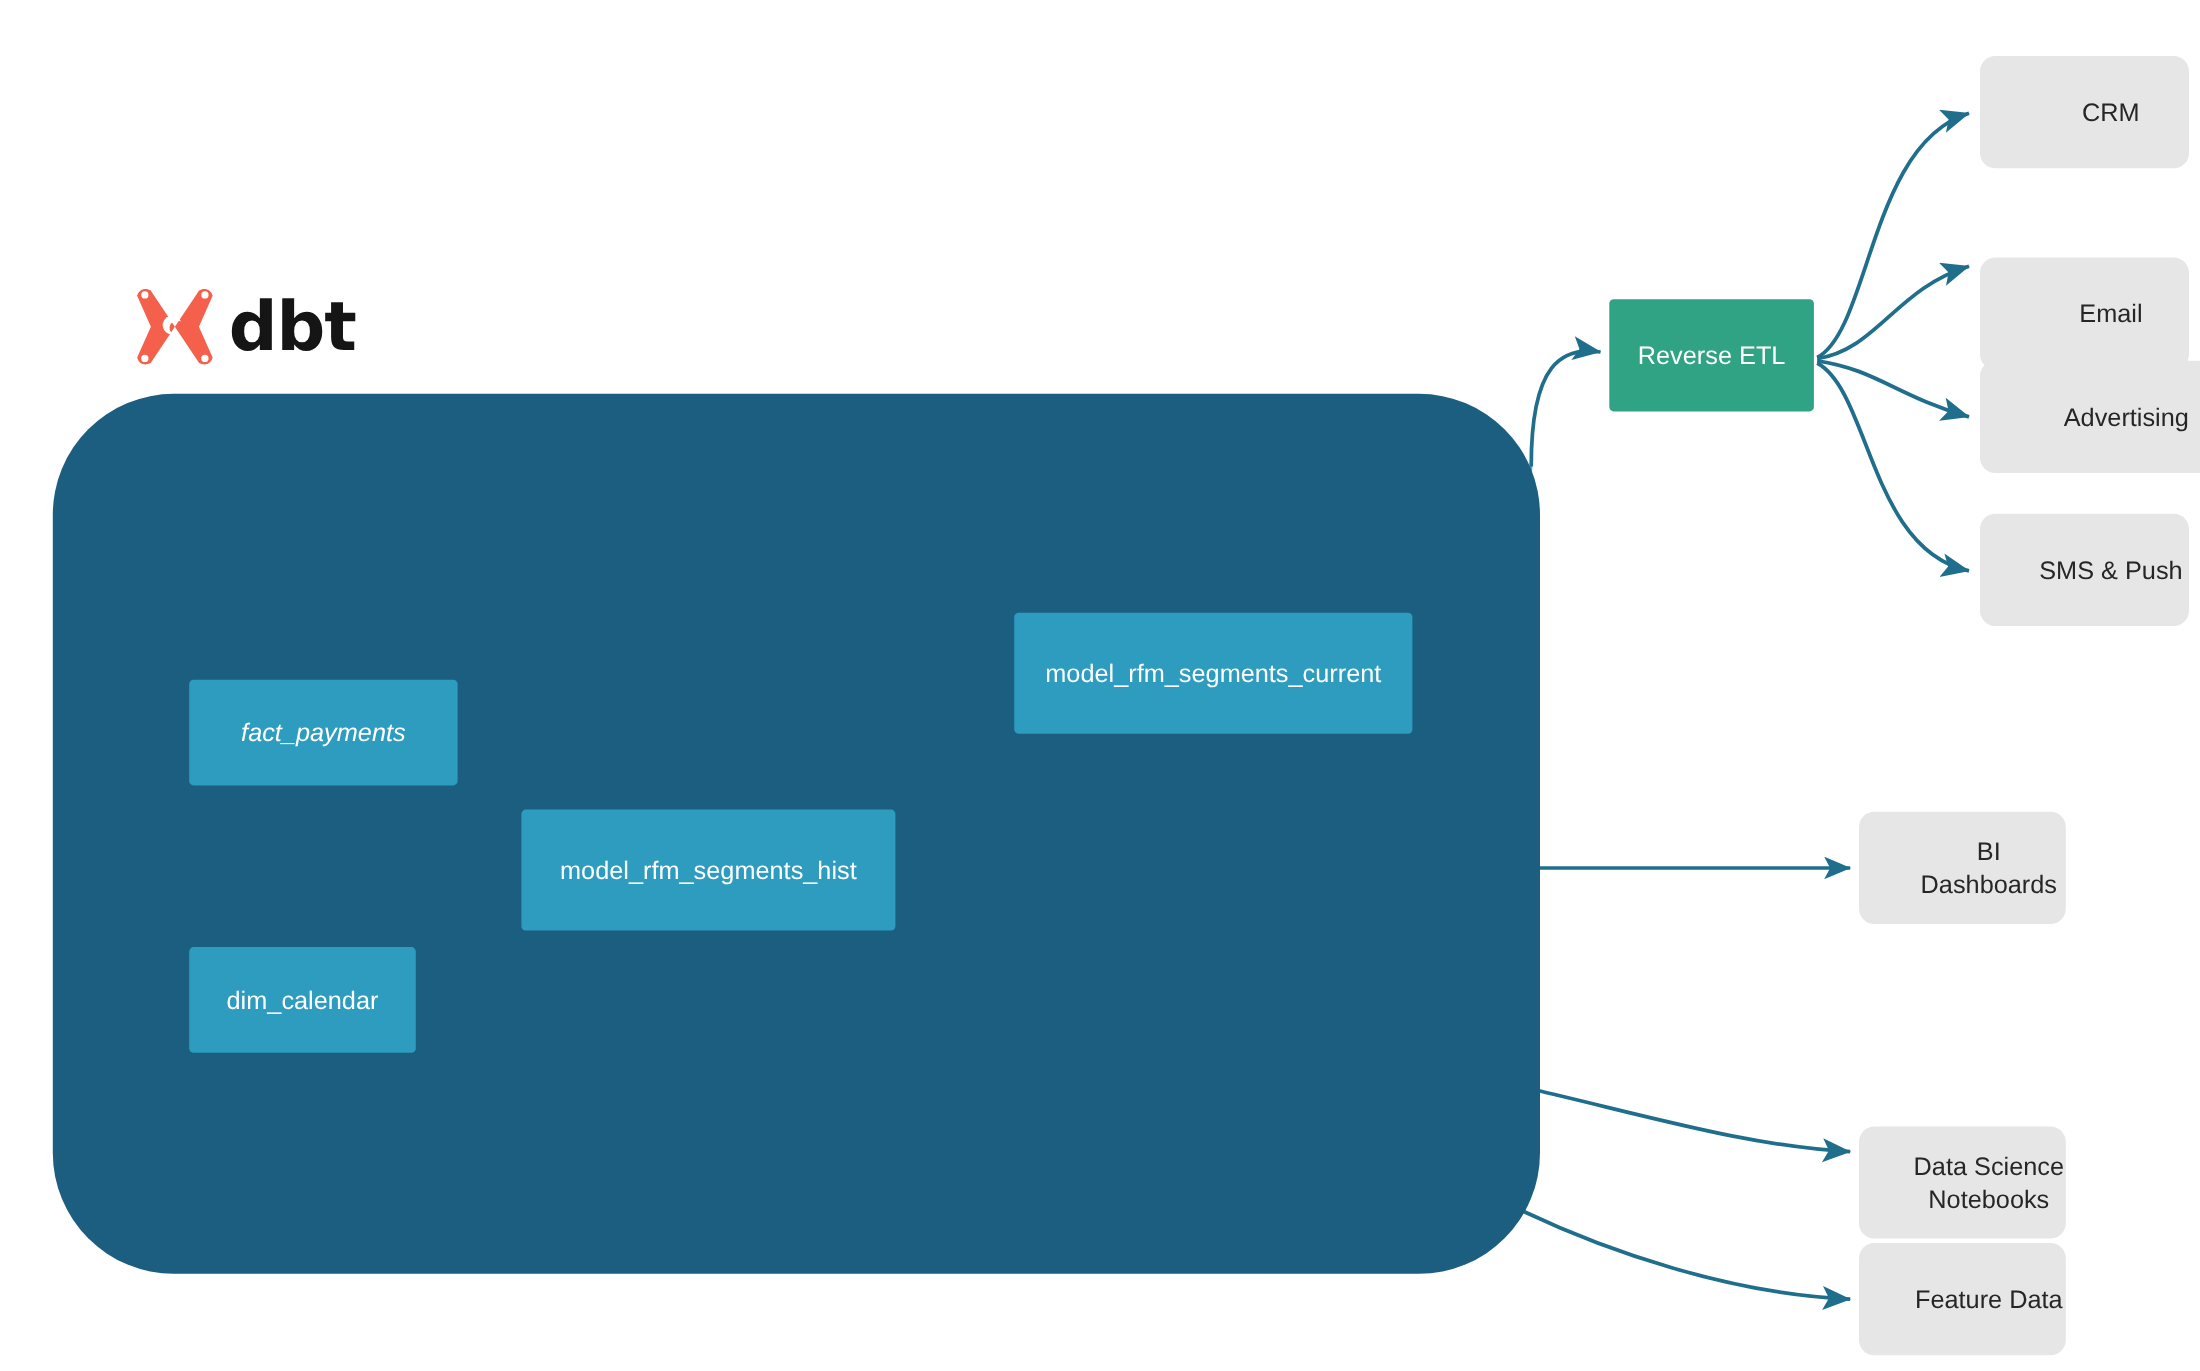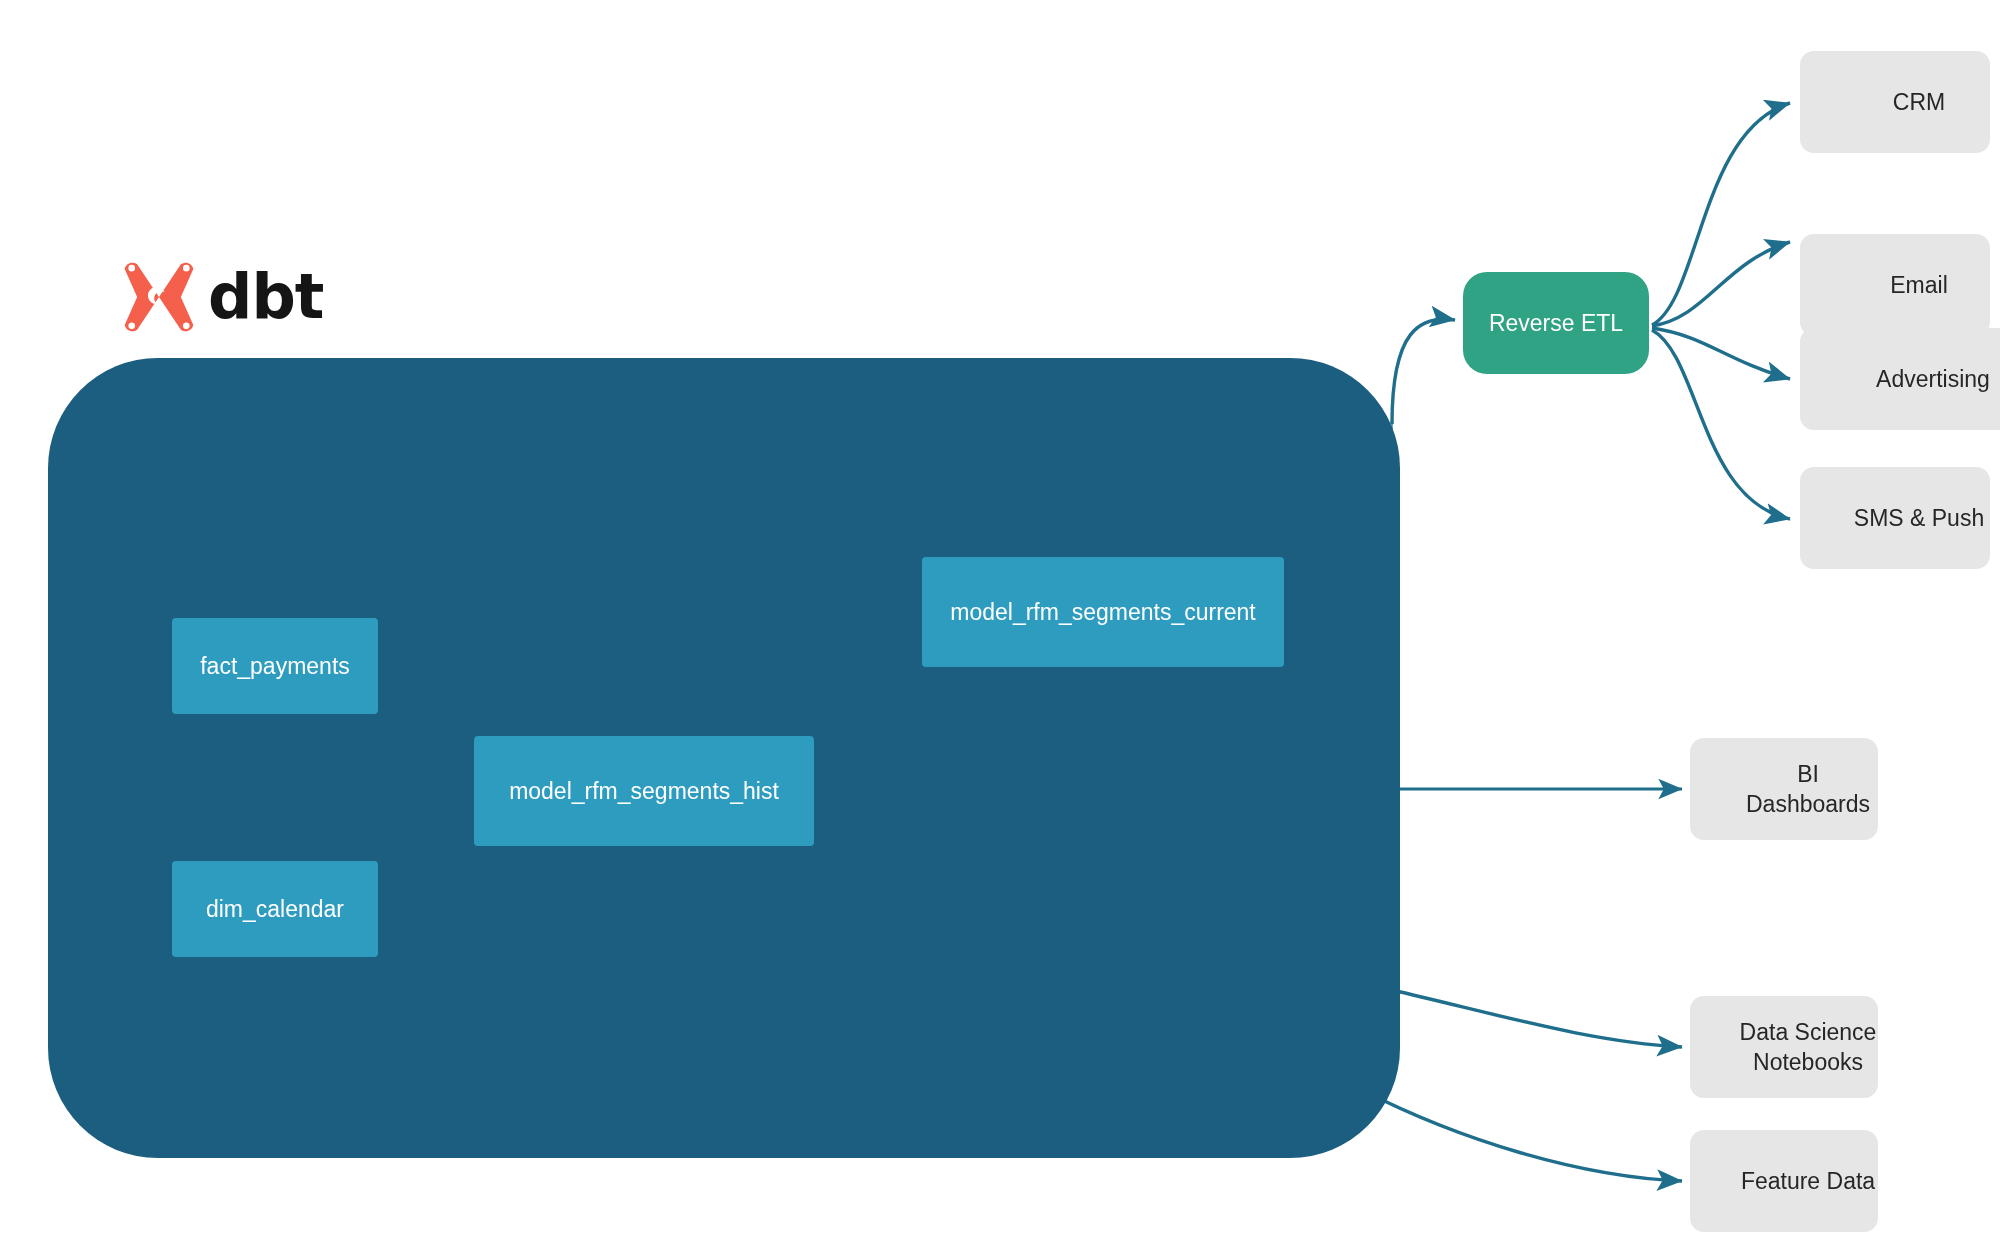"Reverse ETL" .node-green { border-radius: 24px -> 4px }
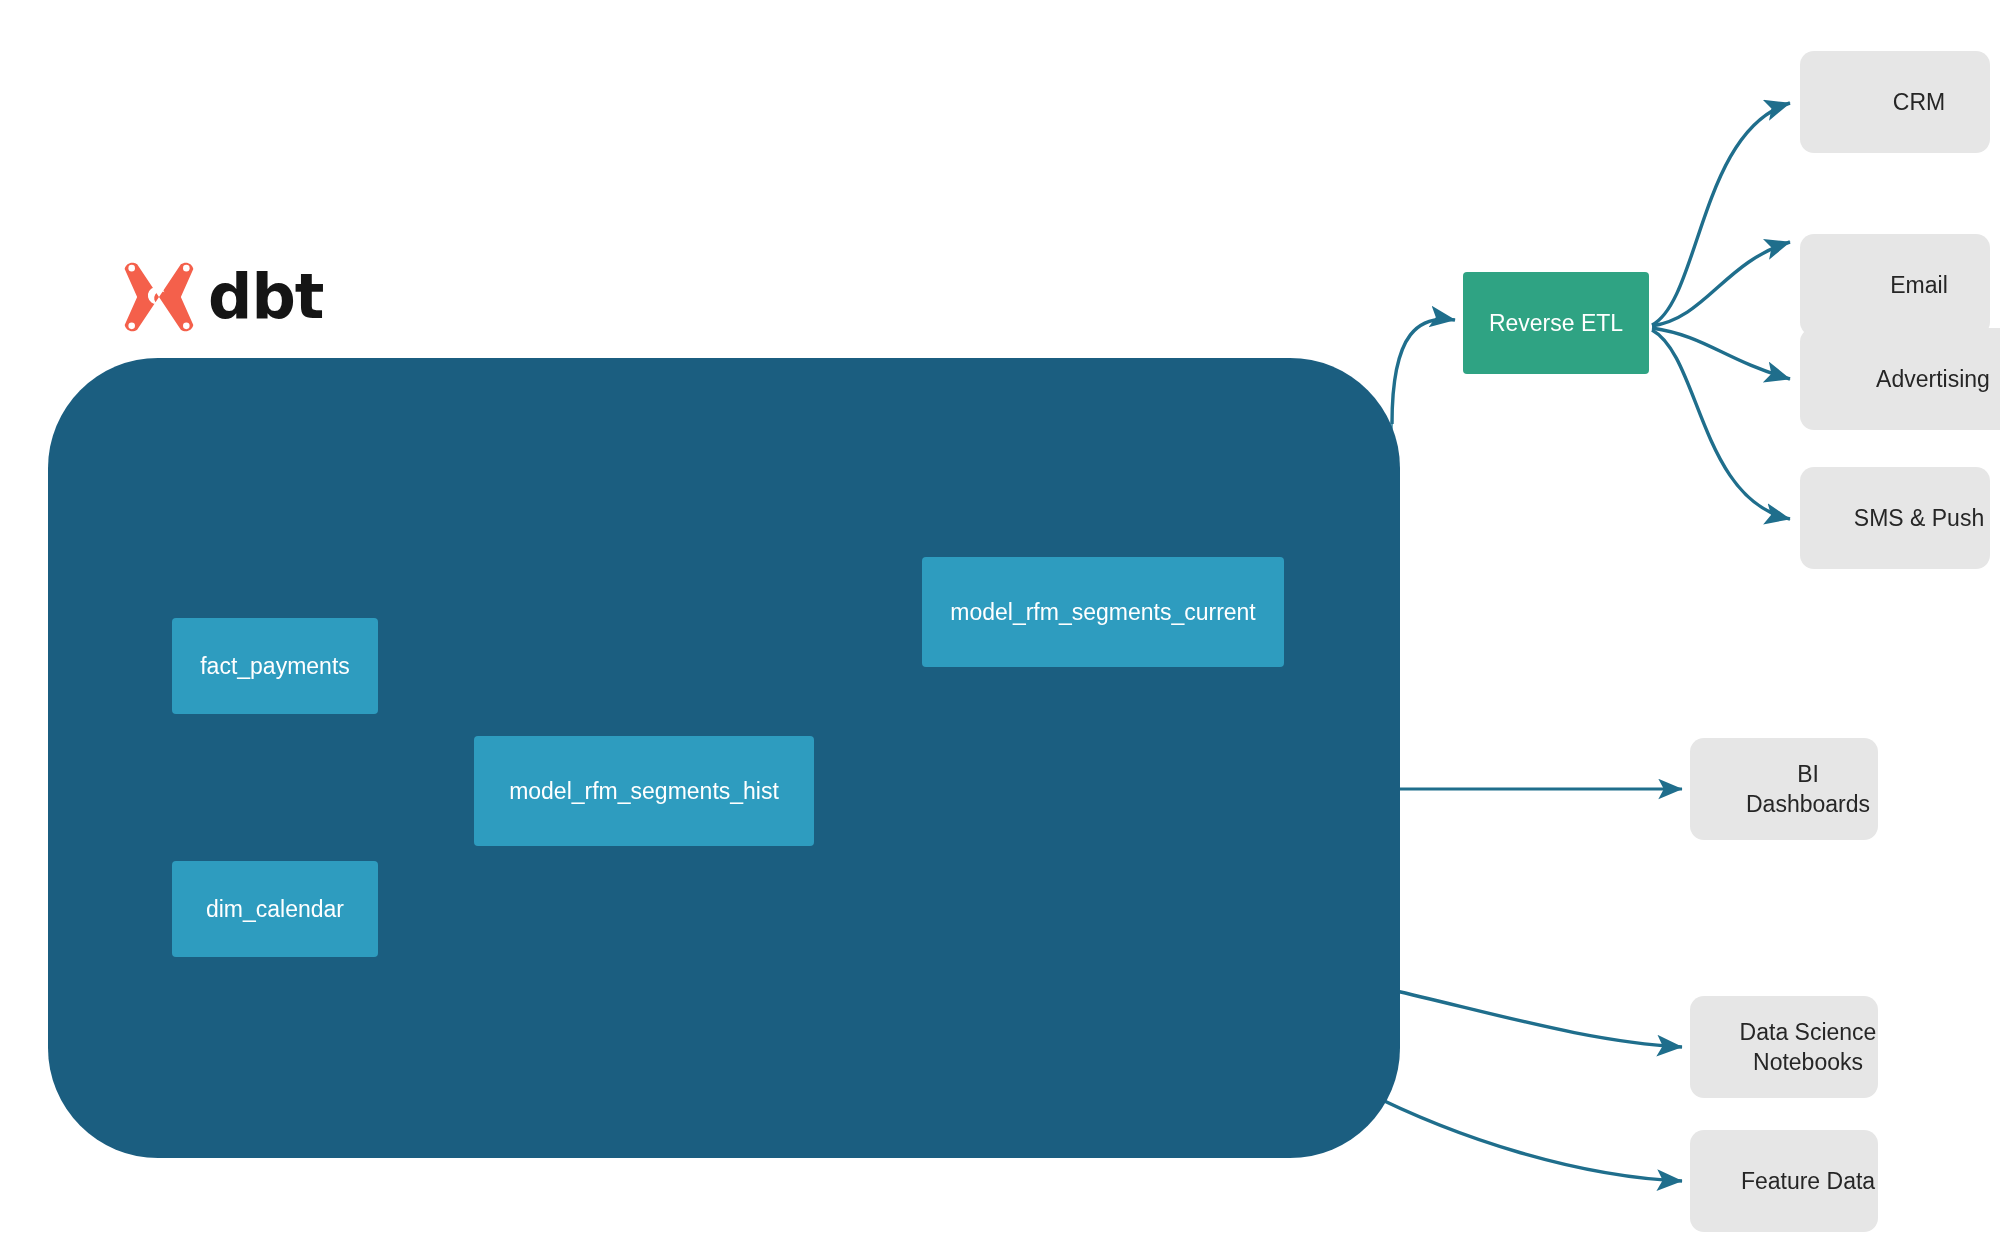"fact_payments" .n-fact_payments { font-style: none -> italic; width: 206px -> 244px }
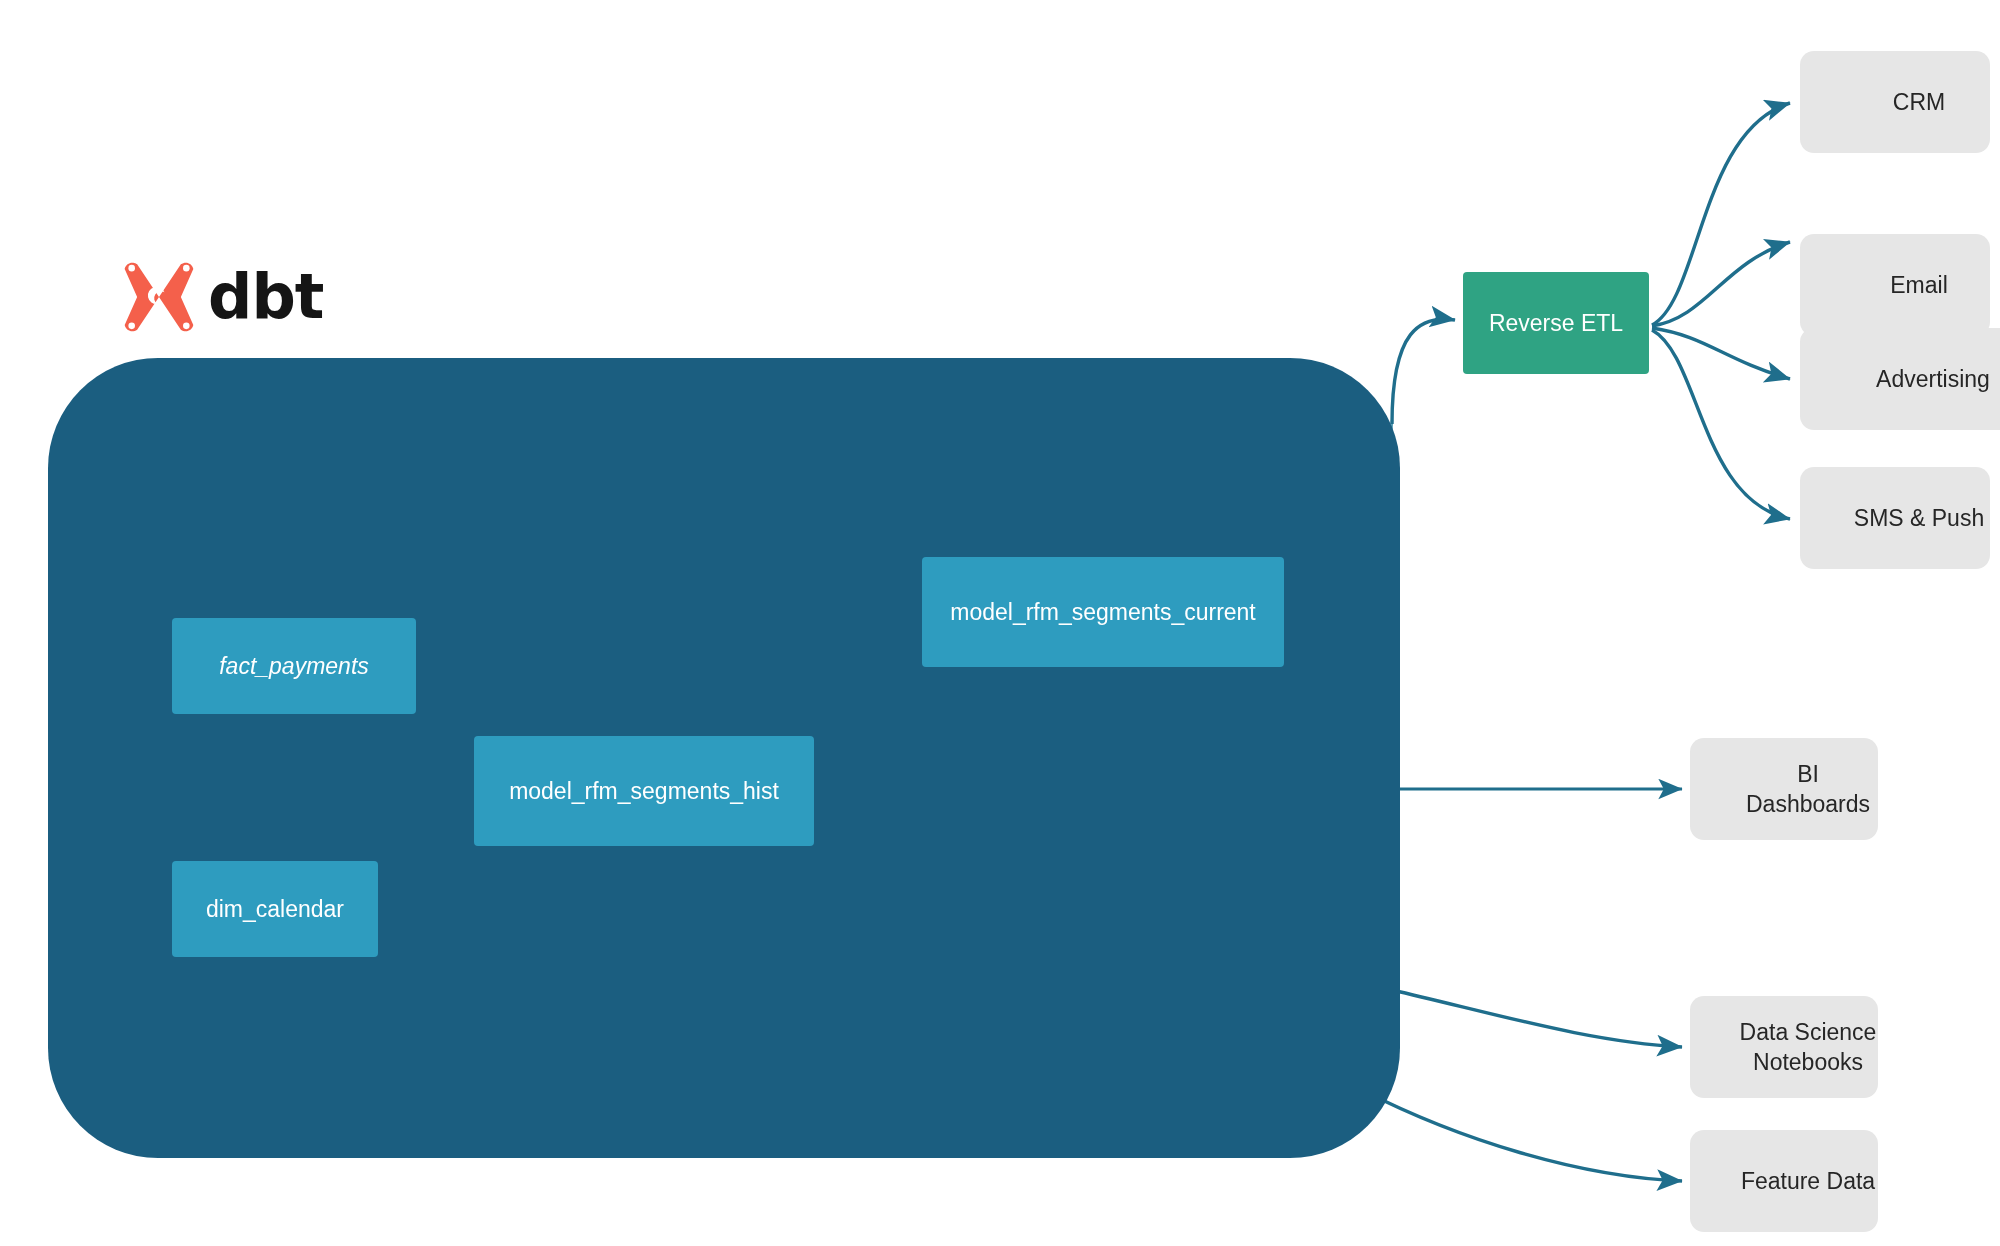"Data Science" .n-ds { top: 996px -> 1024px }
